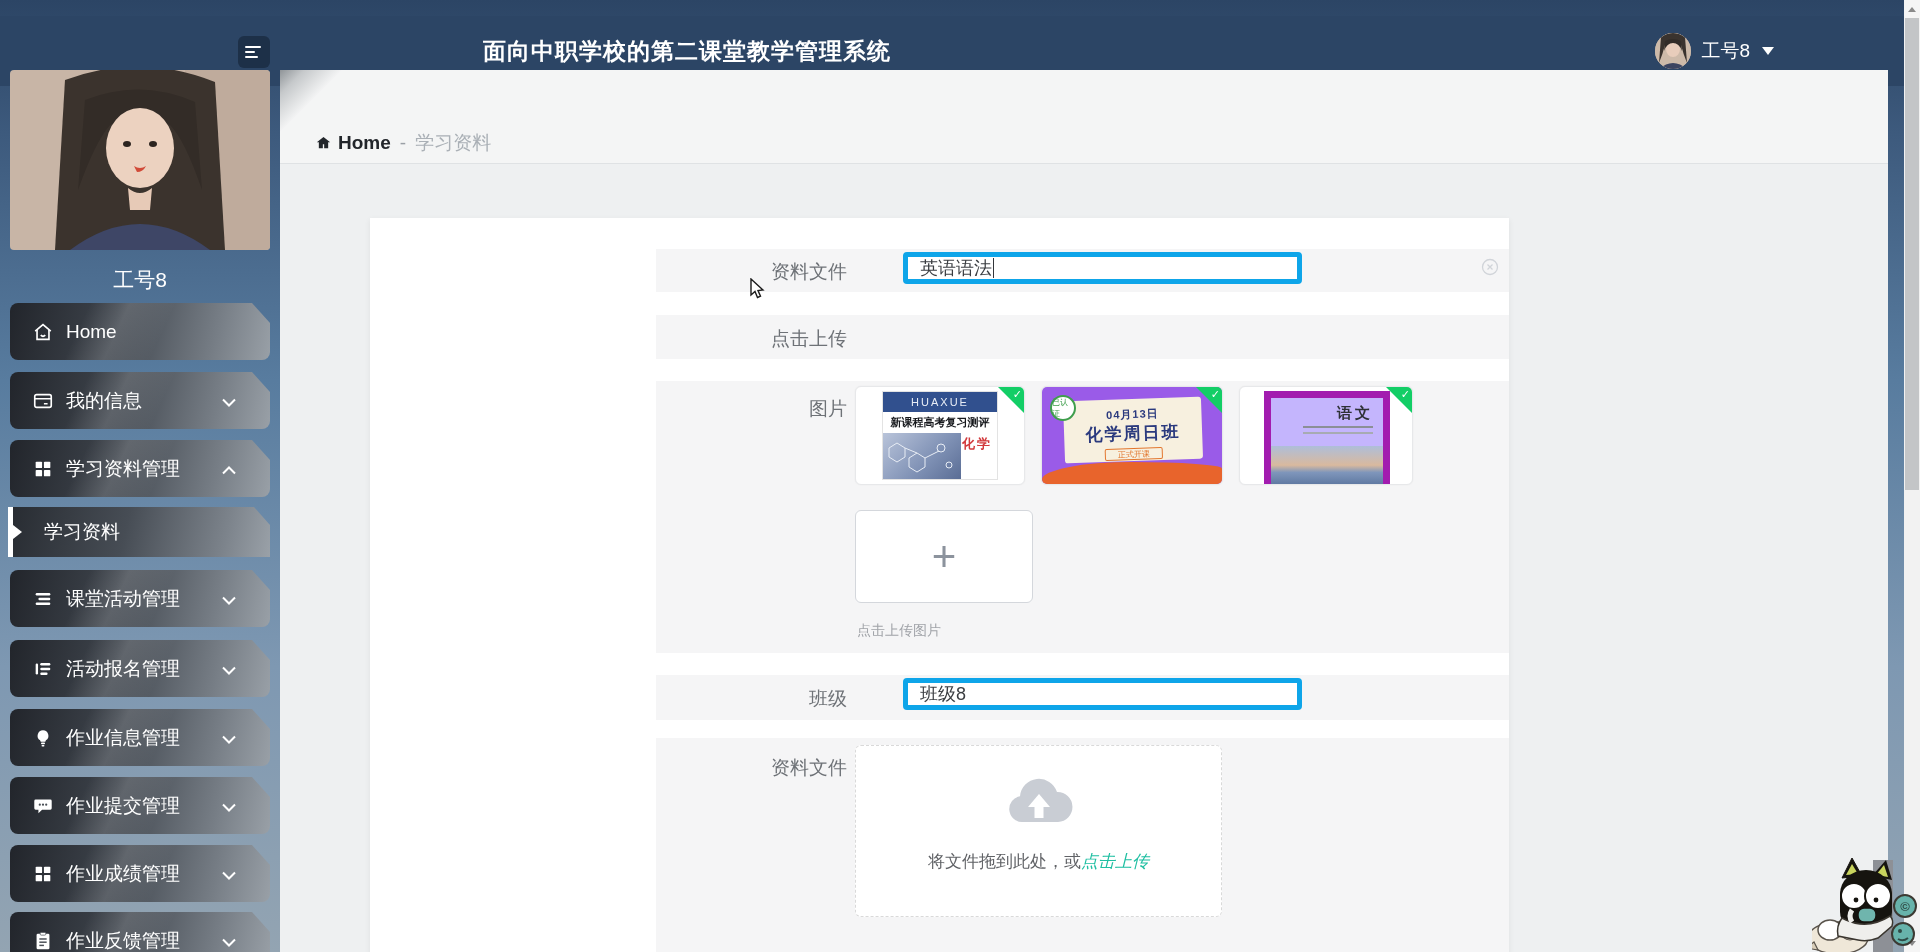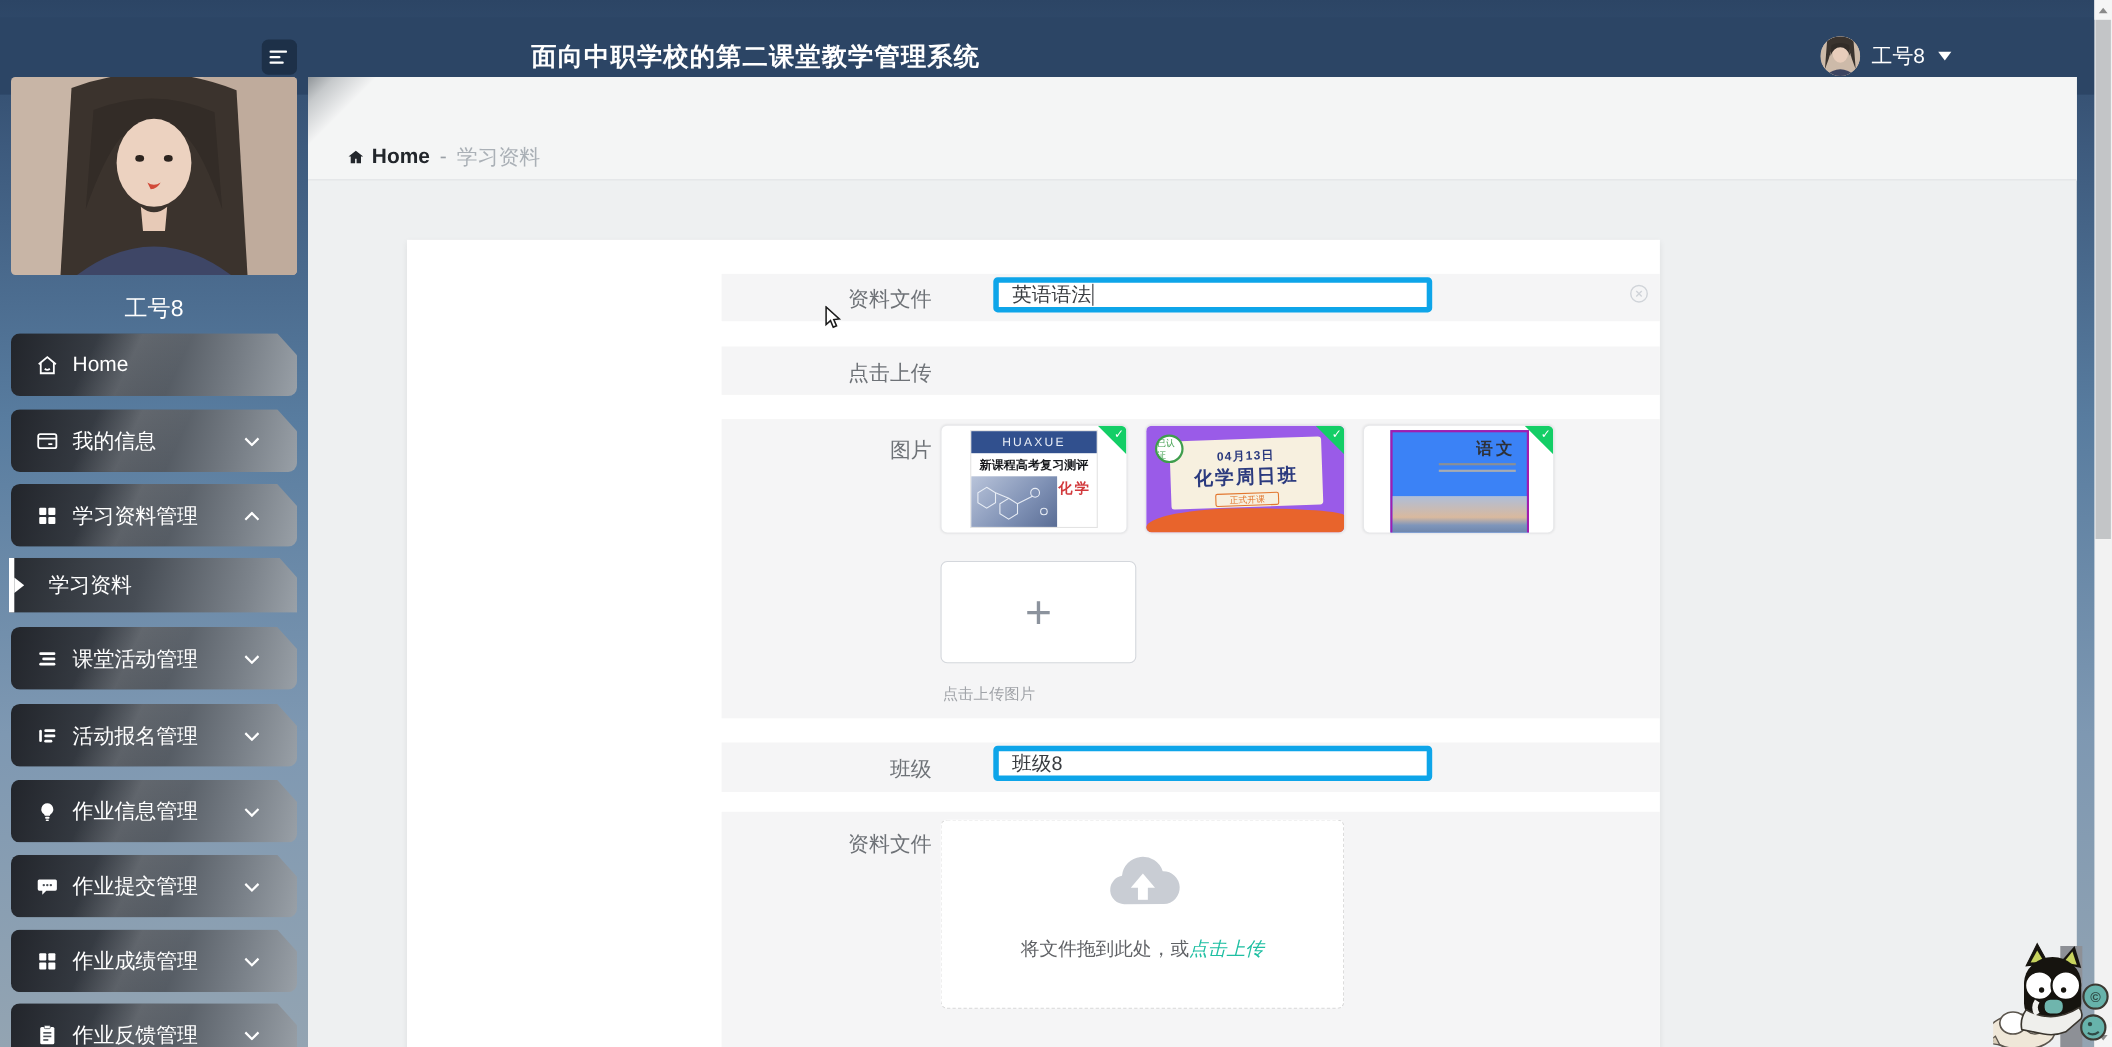"语文" .t3-book { background: #3b82f6 -> #c4b5fd; border: 2px solid #a21caf -> 7px solid #a21caf }
